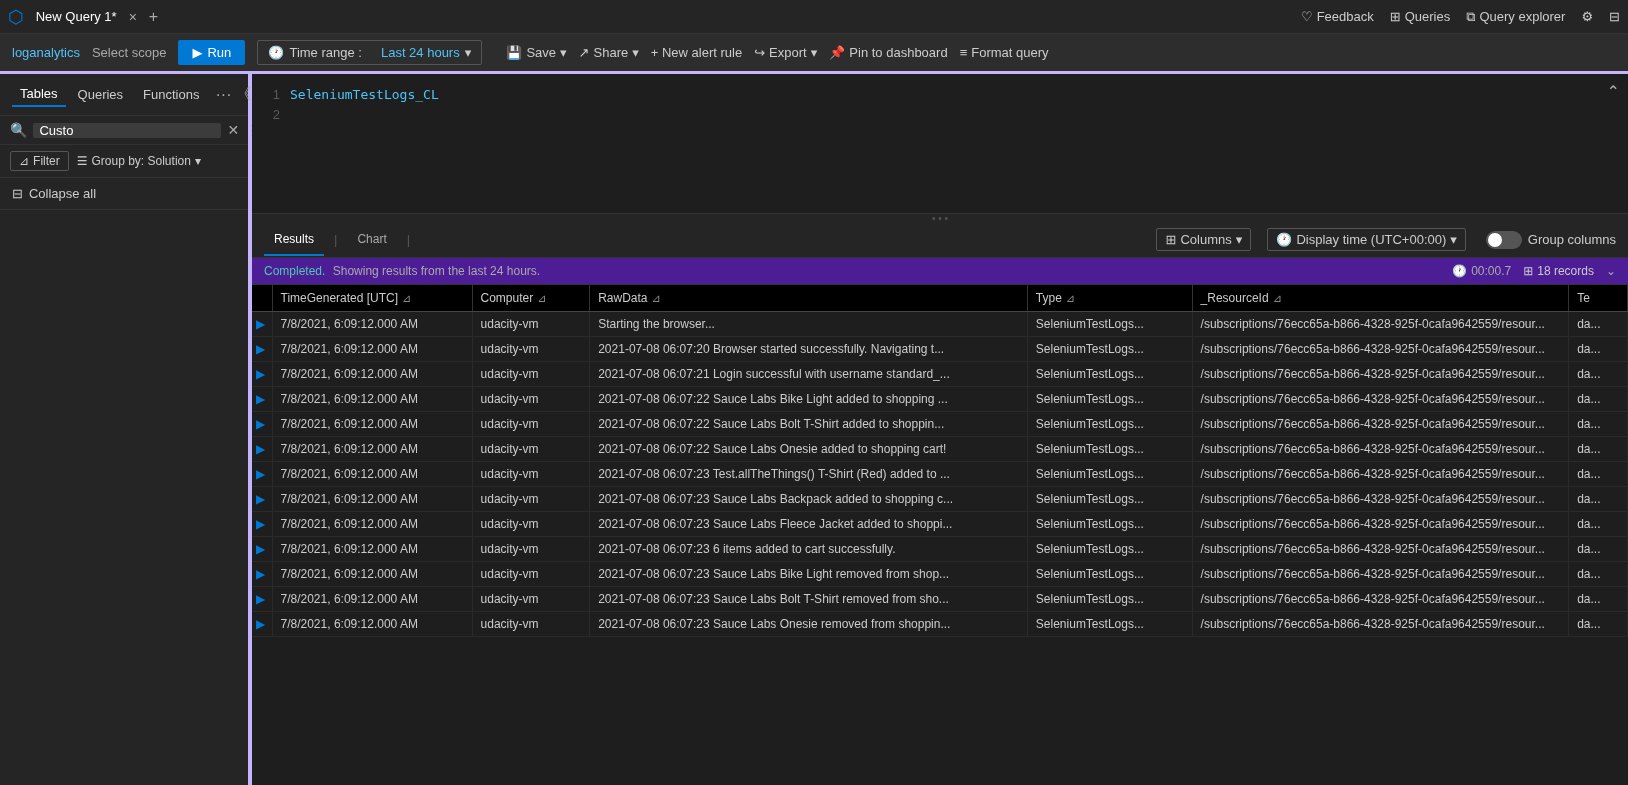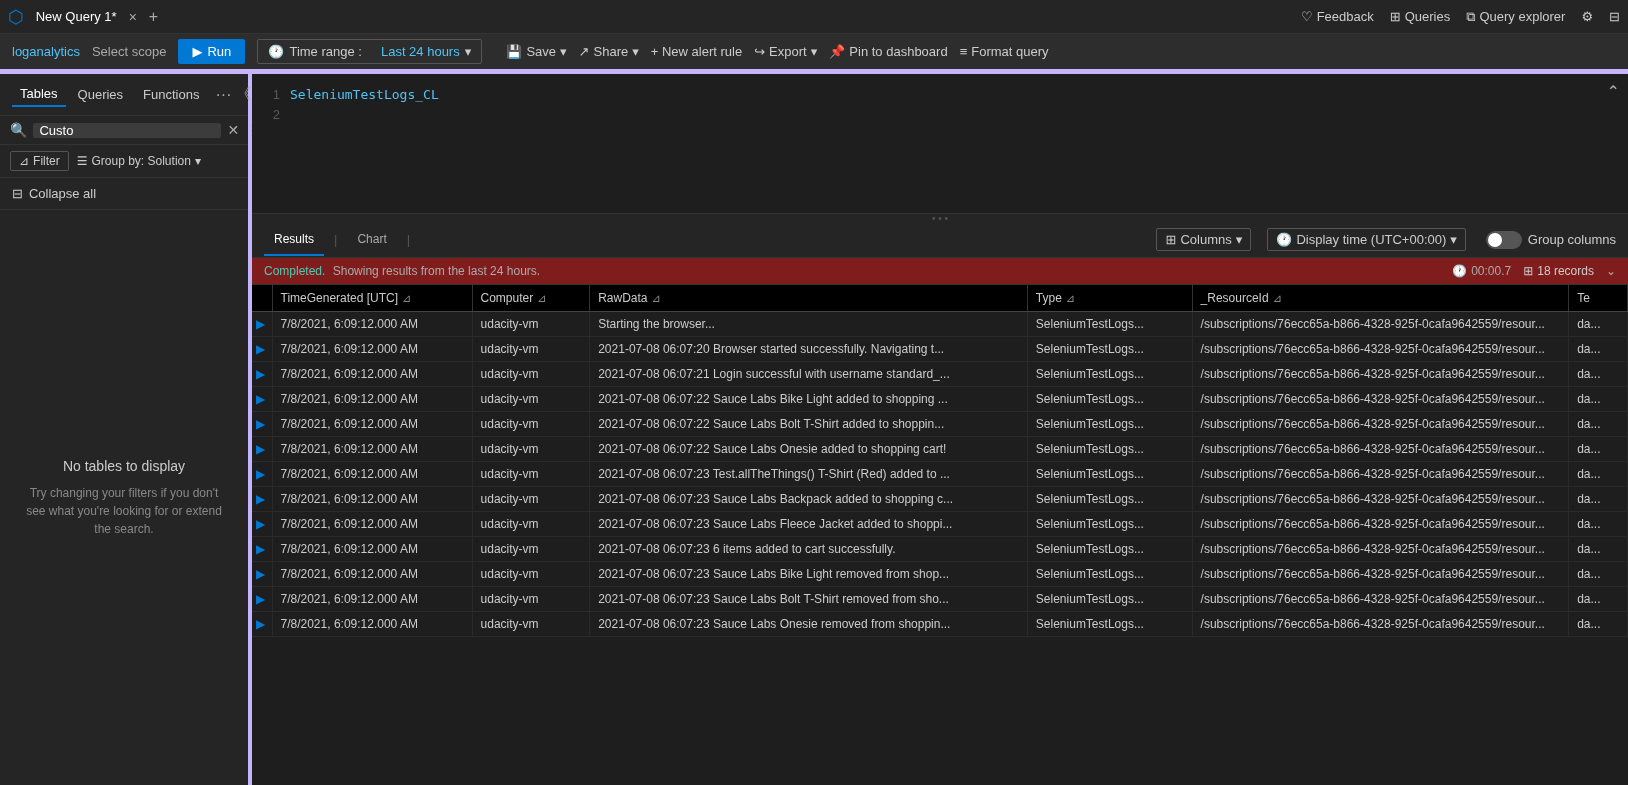"loganalytics" .second-bar { border-bottom: 5px solid #c4b5fd -> 3px solid #c4b5fd }
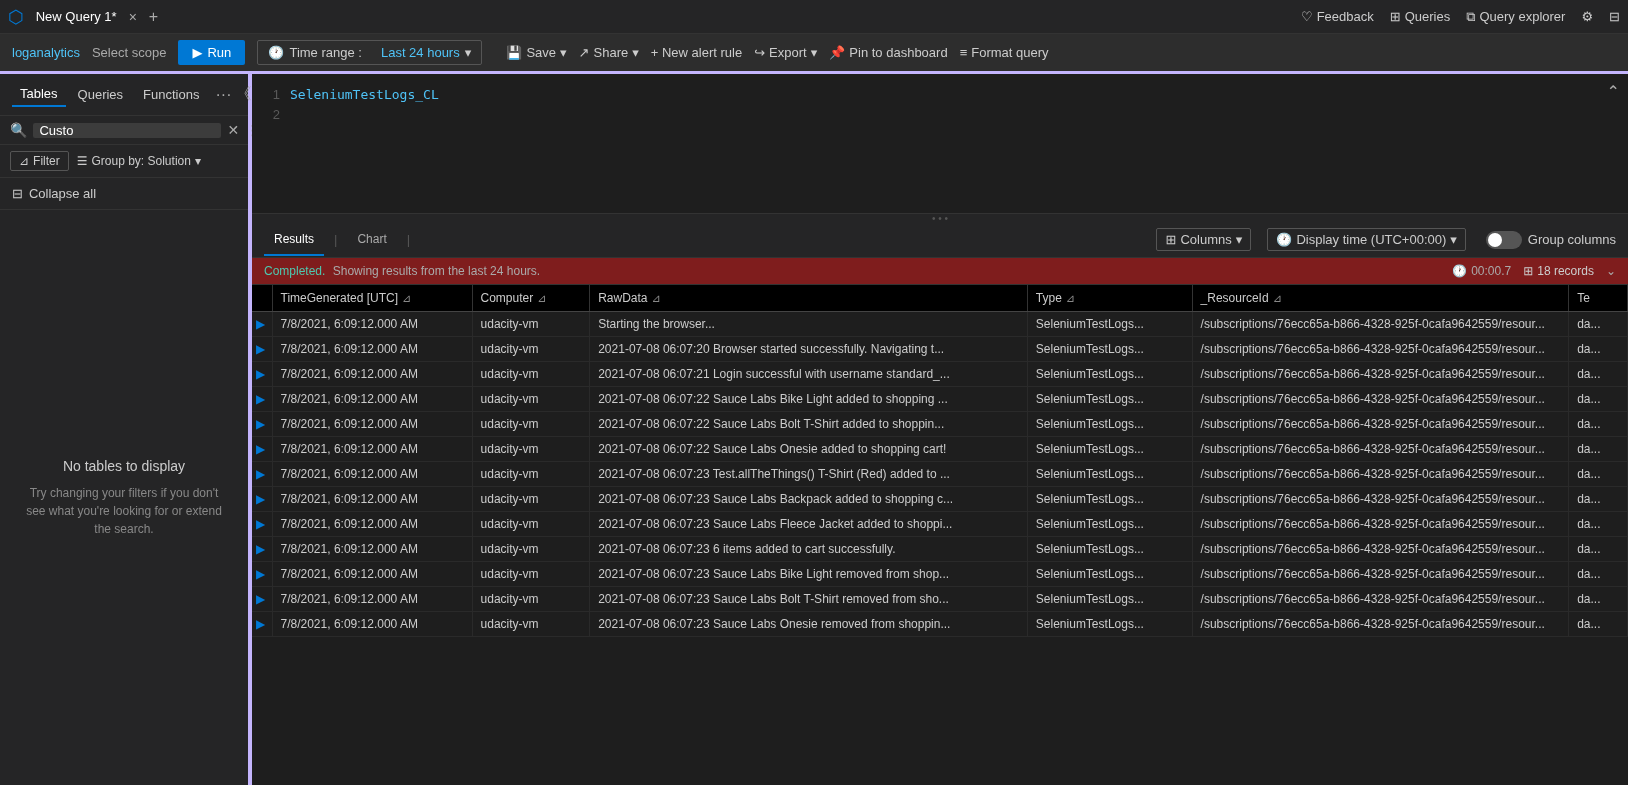"Completed. Showing results from the" .status-bar { background: #7f1d1d -> #4c1d95 }
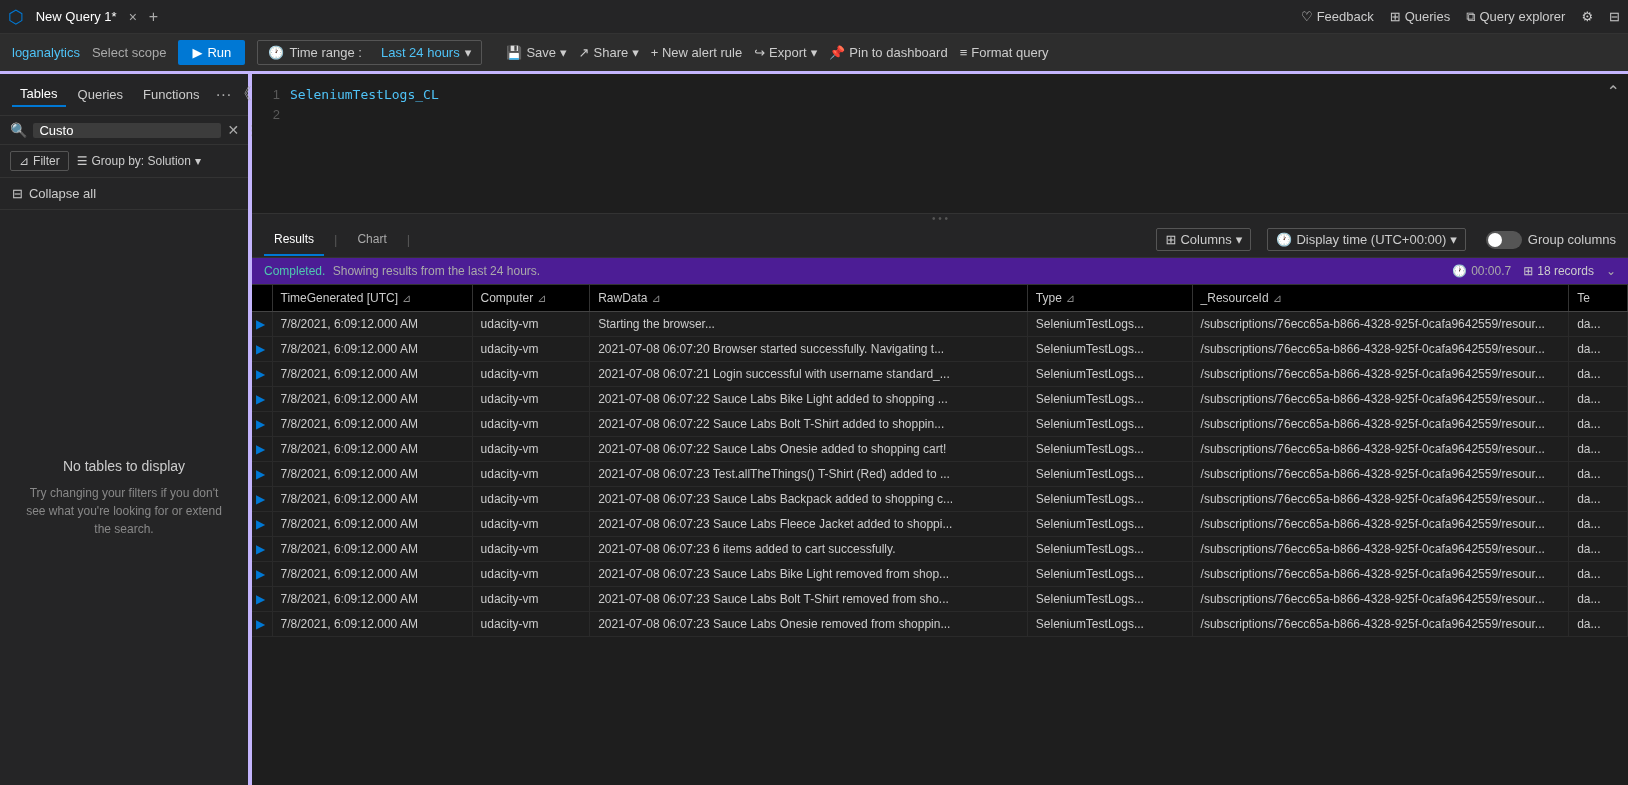"No tables to display" div.no-tables-msg { html: <div> <div>No tables to display</div> <div>Try changing your filters if you don't see what you're looking for or extend the search.</div> </div> -> none }
